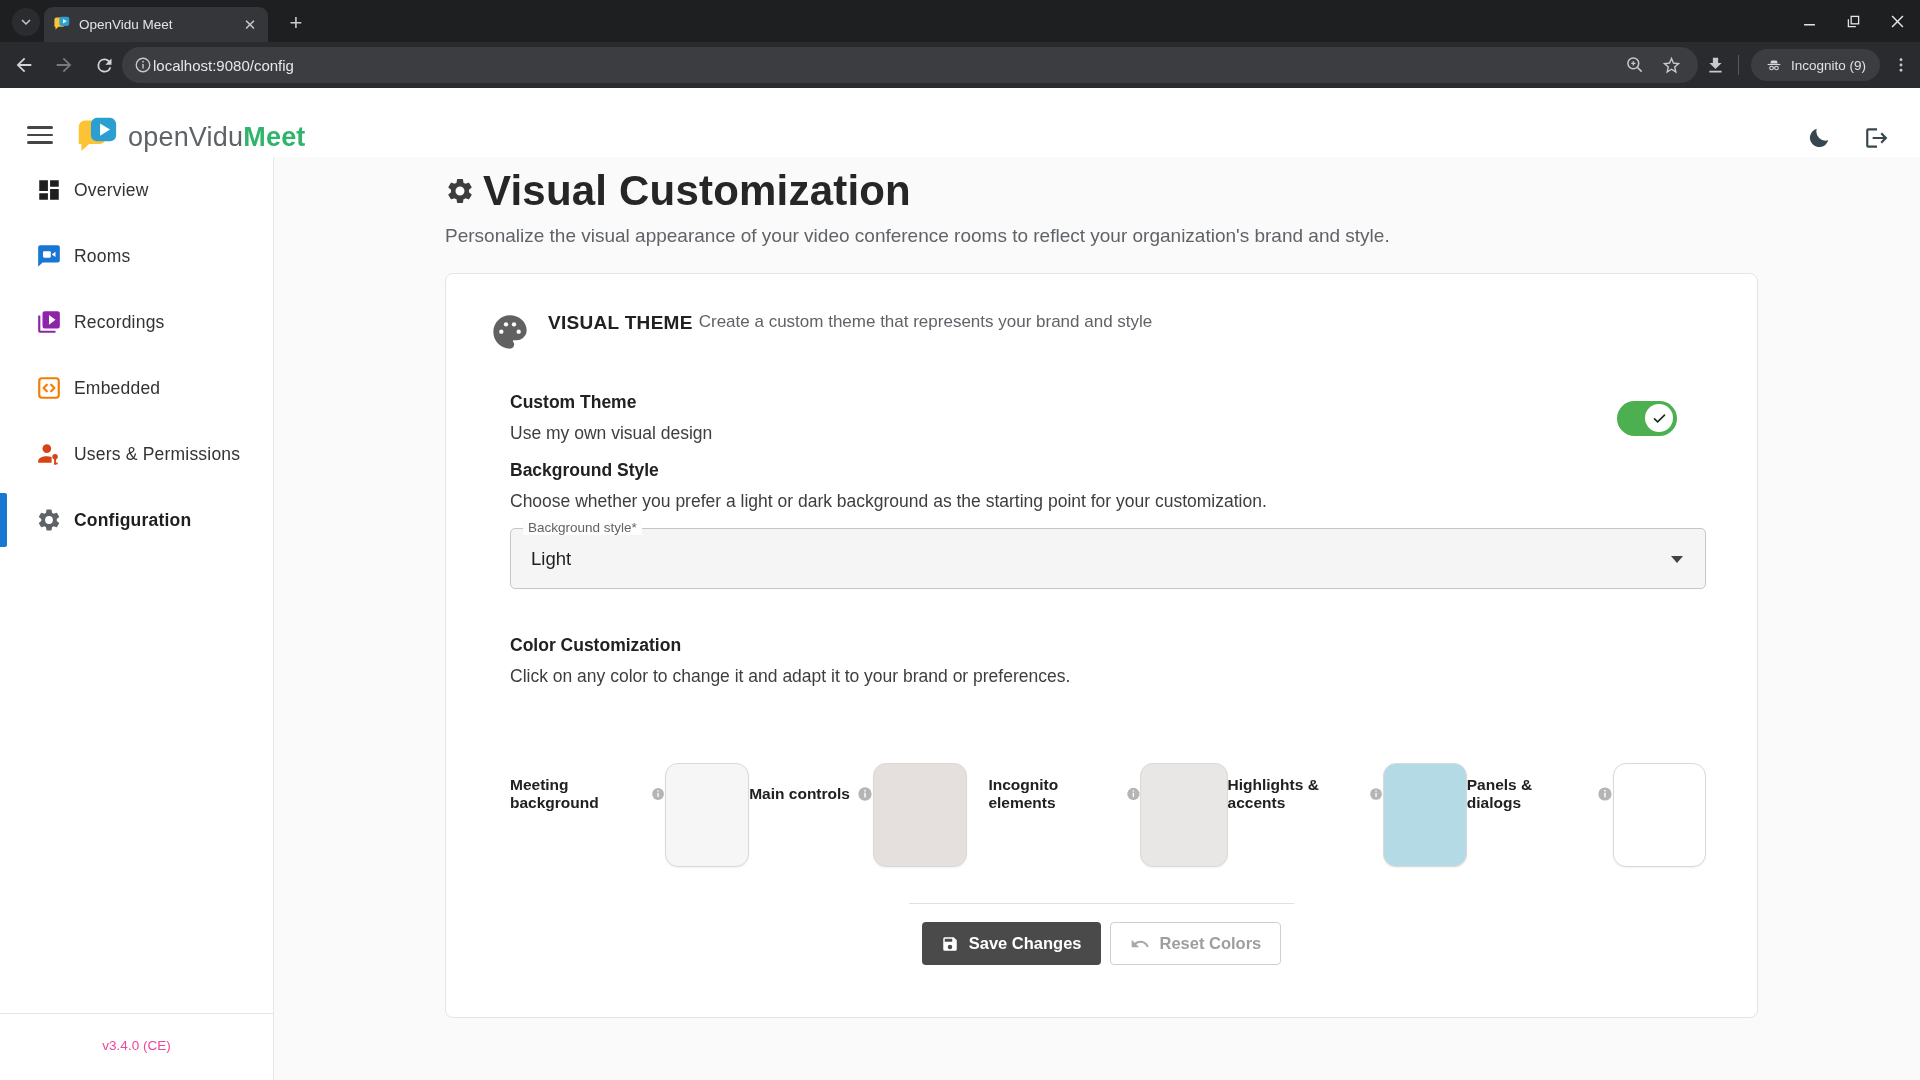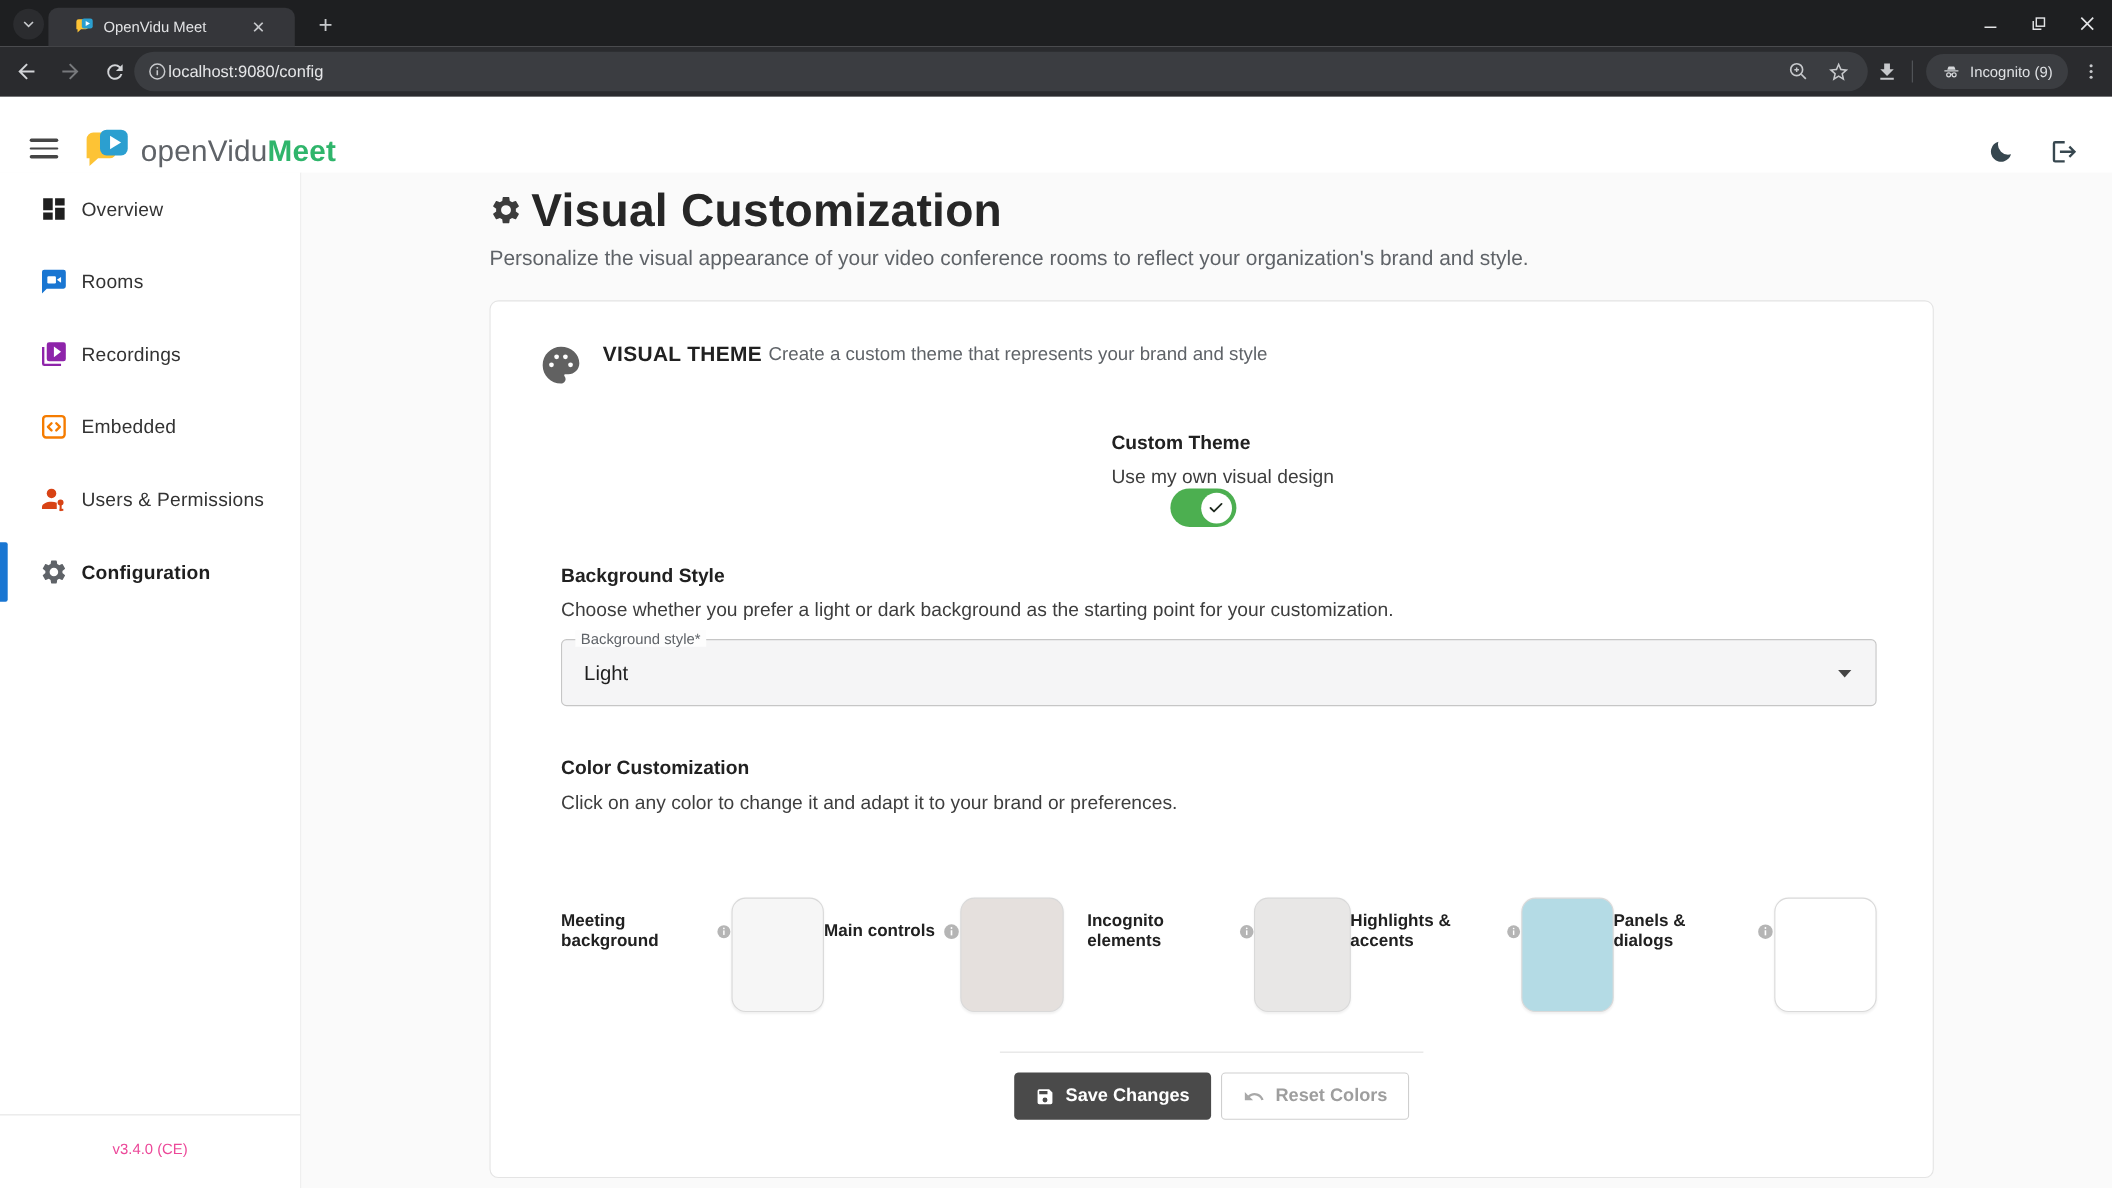"OpenVidu Meet" .tab { padding: 0 24px -> 0 9px }
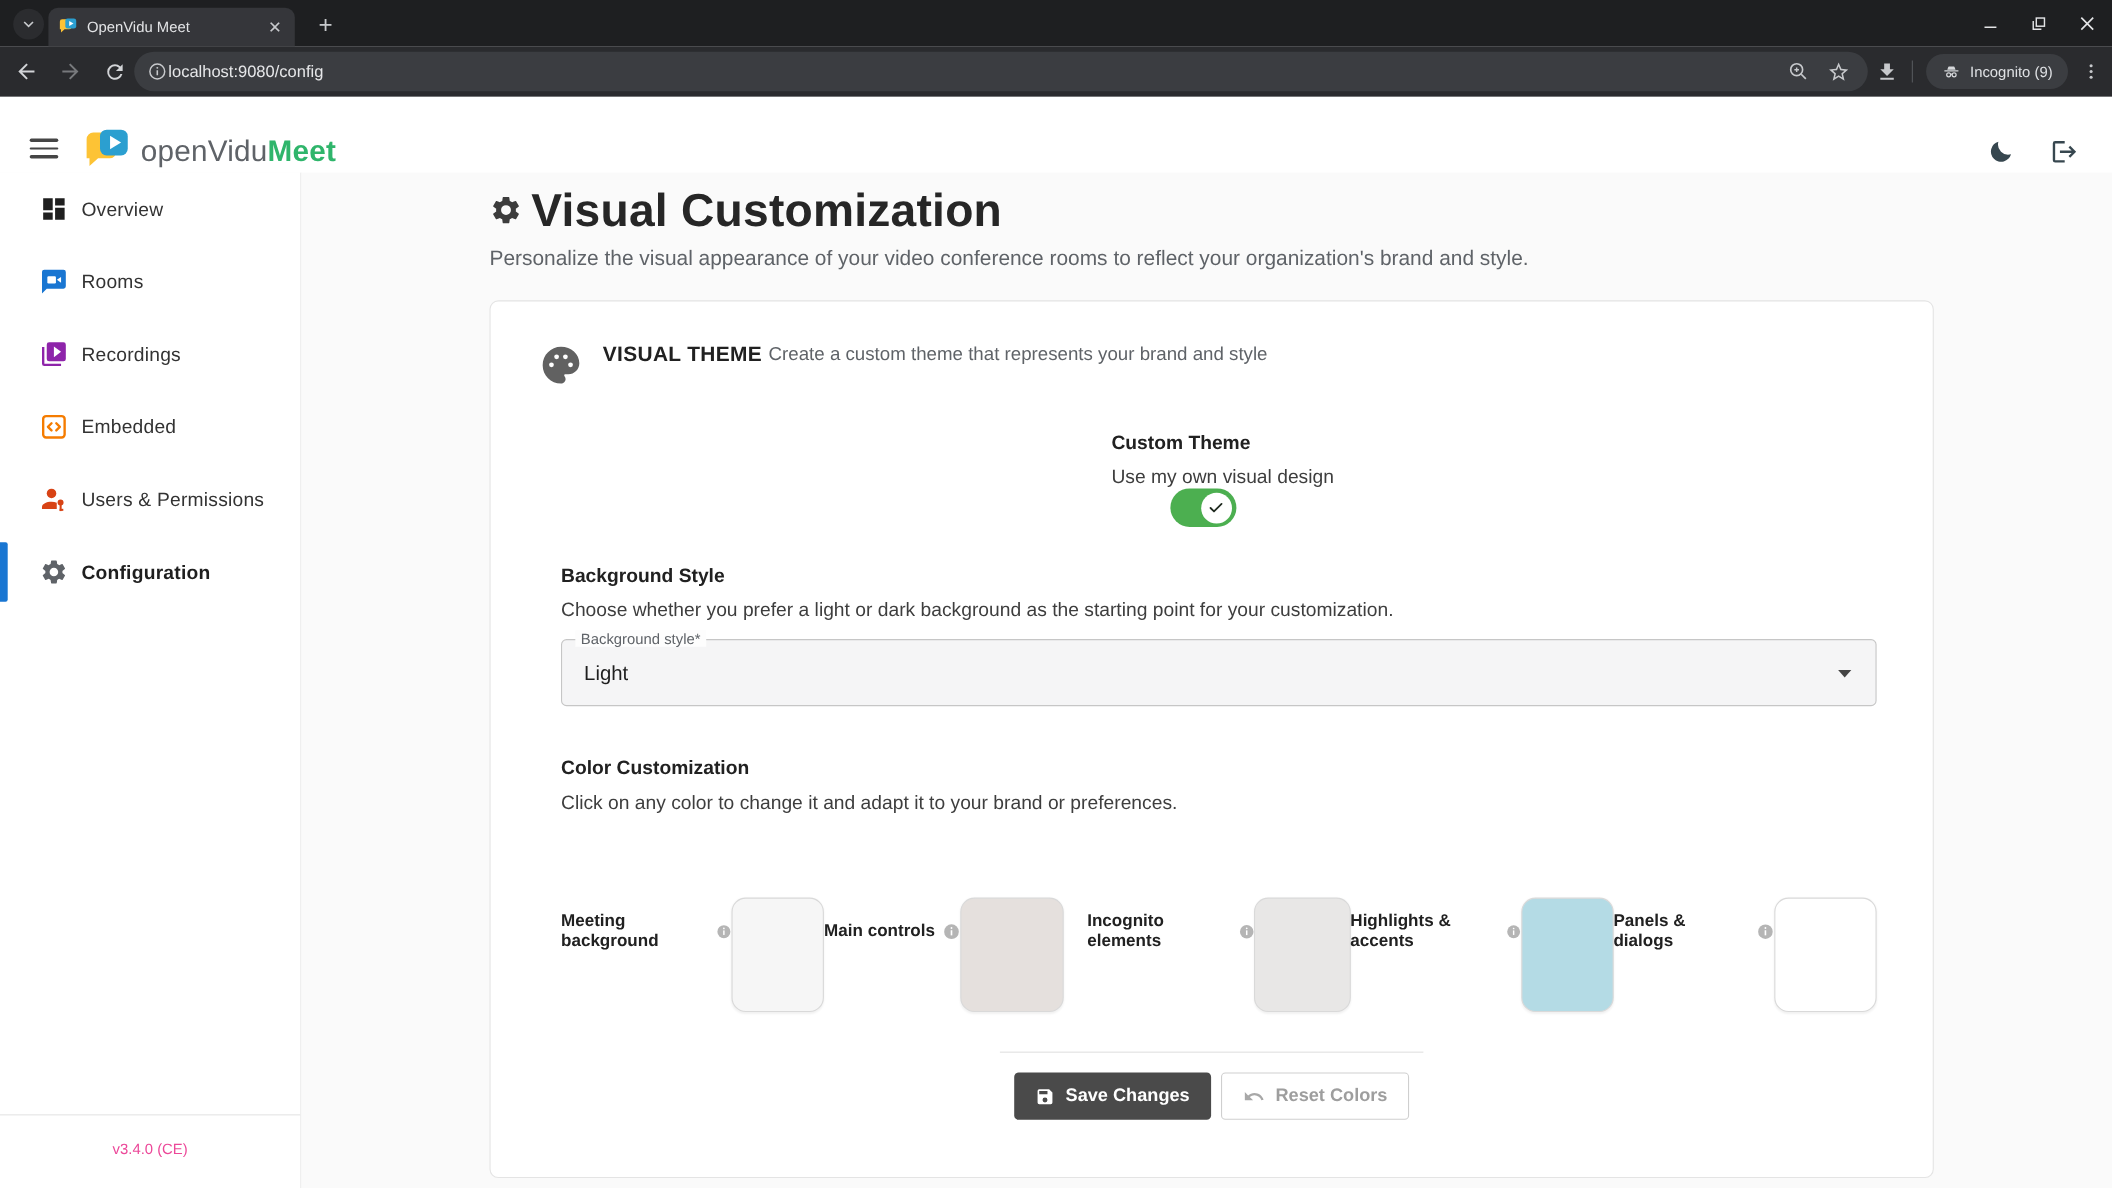"Custom Theme" .mt-40 { flex-direction: column -> none }
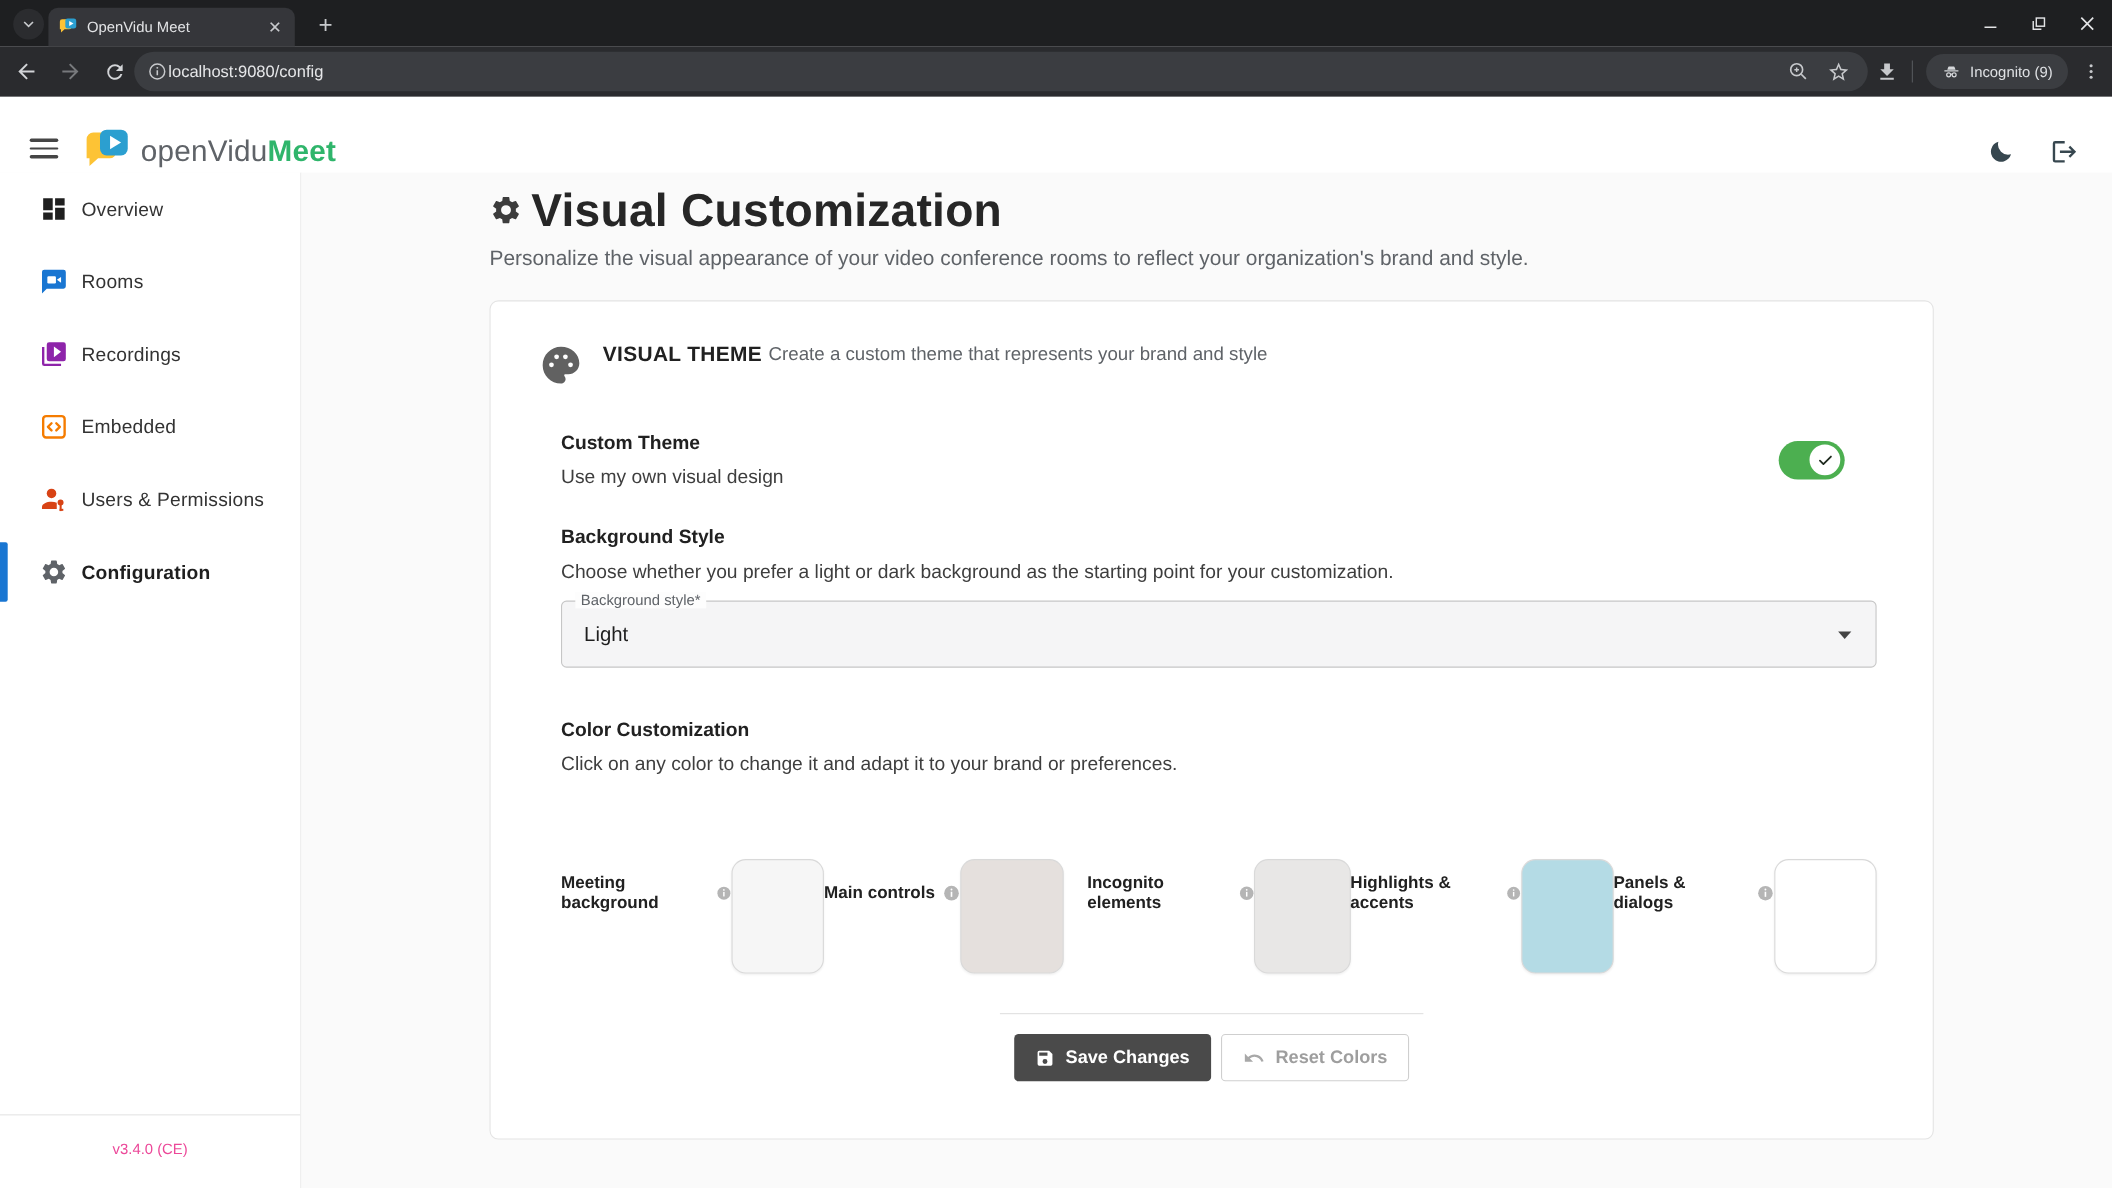"Background Style" .mt-30 { margin-top: 34px -> 16px }
